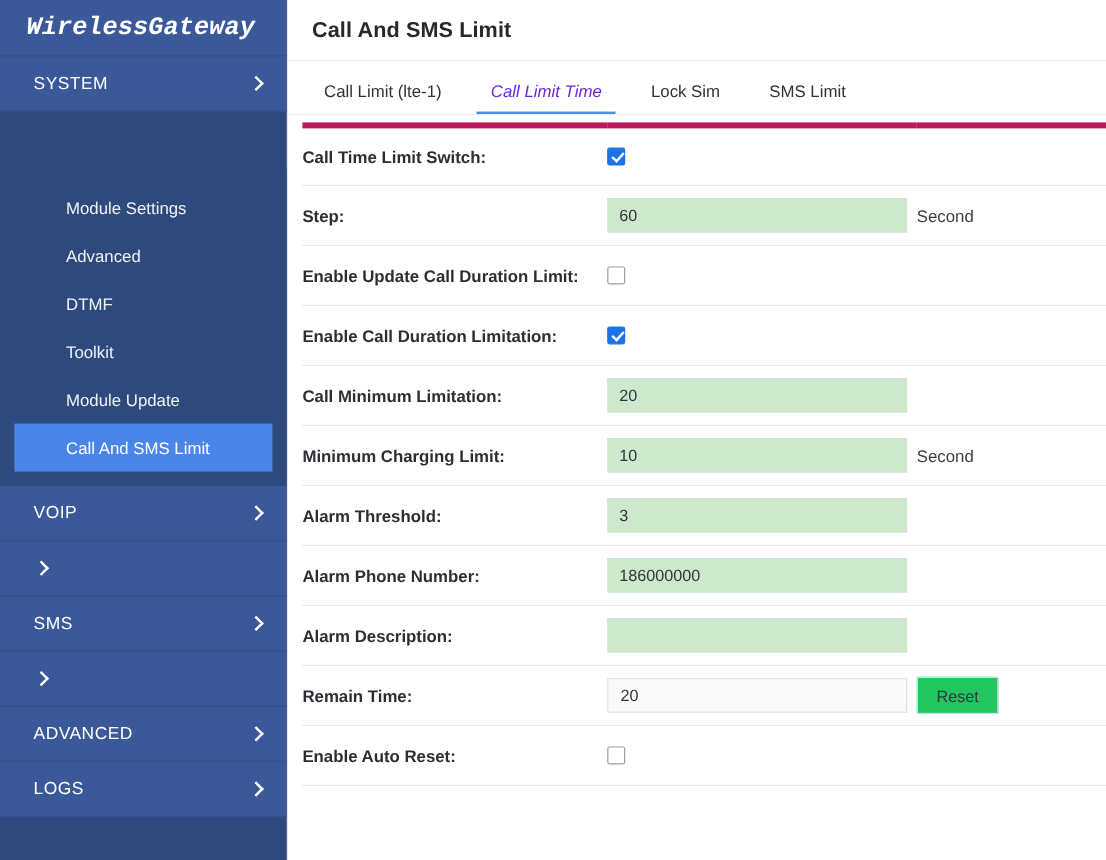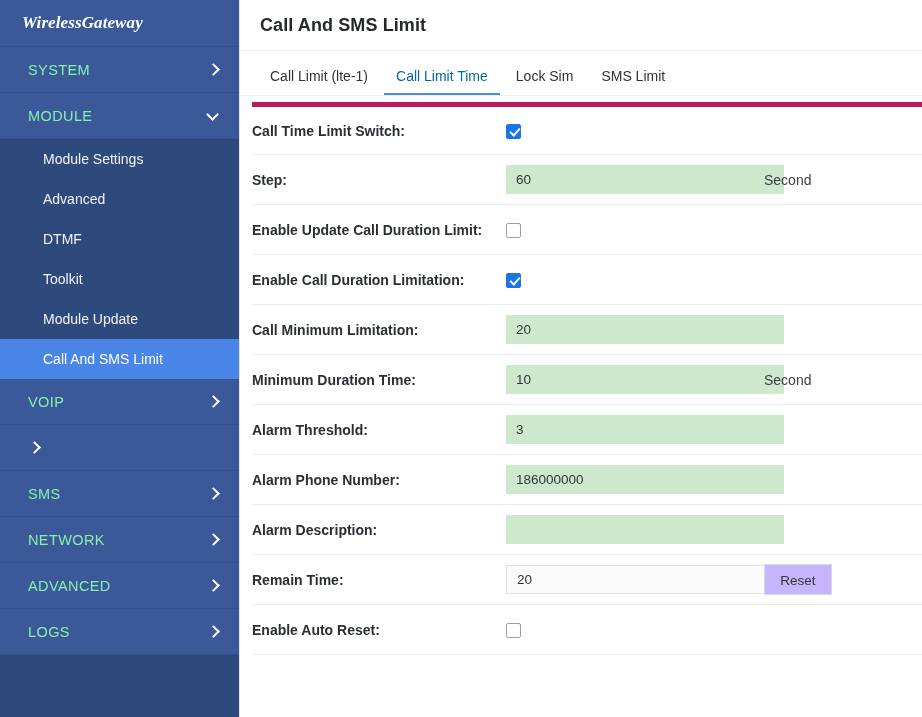"WirelessGateway" .brand-text { font-family: Liberation Serif, serif -> Liberation Mono, monospace; font-size: 17px -> 21px }
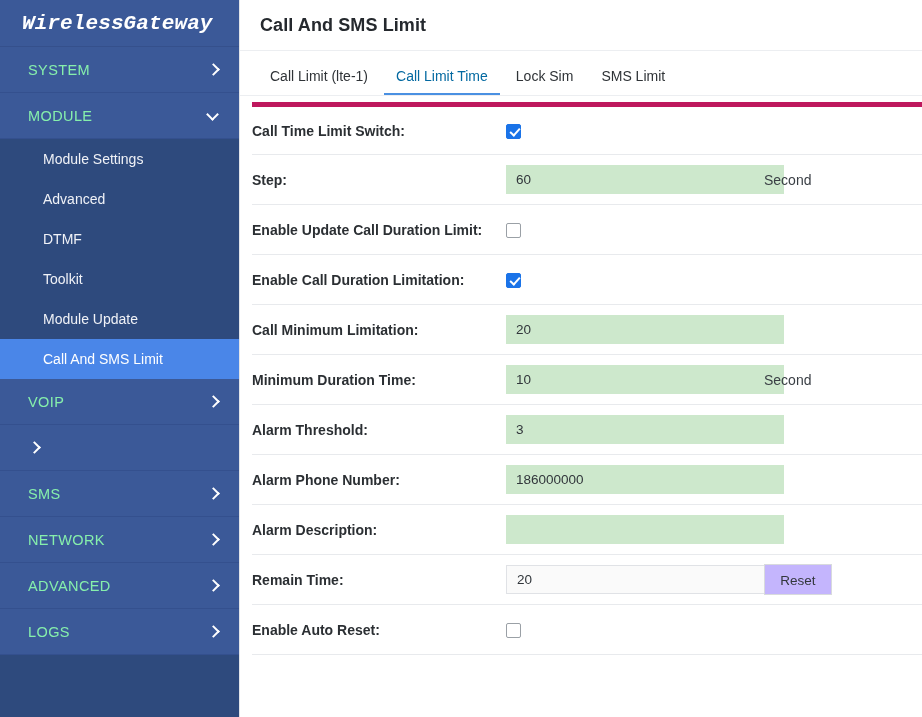"SYSTEM" .nav-top { color: #86efac -> #ffffff }
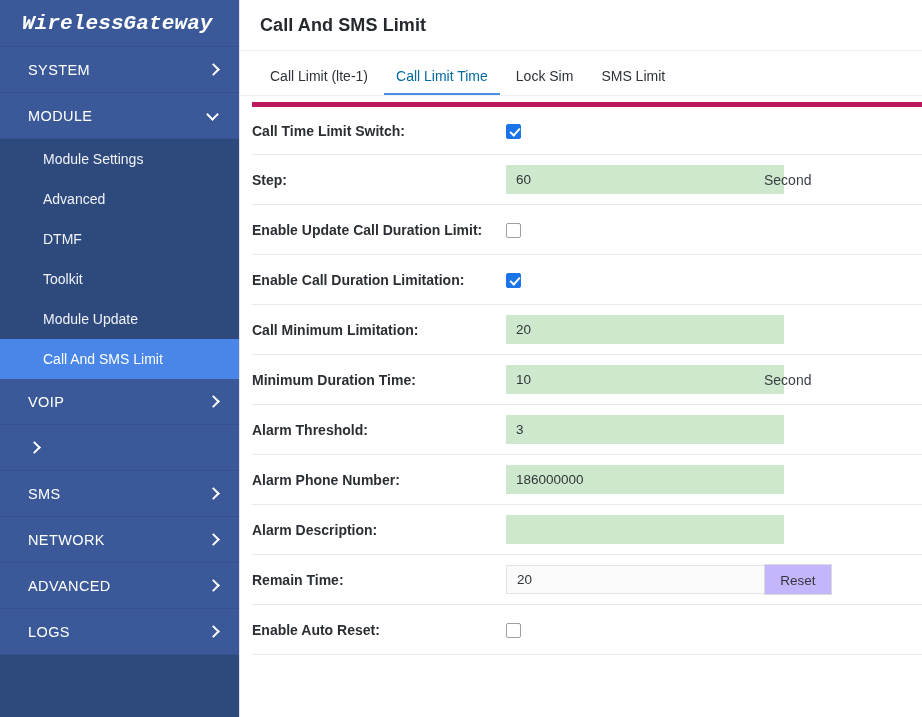"Call Limit (lte-1)" .tabs { gap: 4px -> 17px }
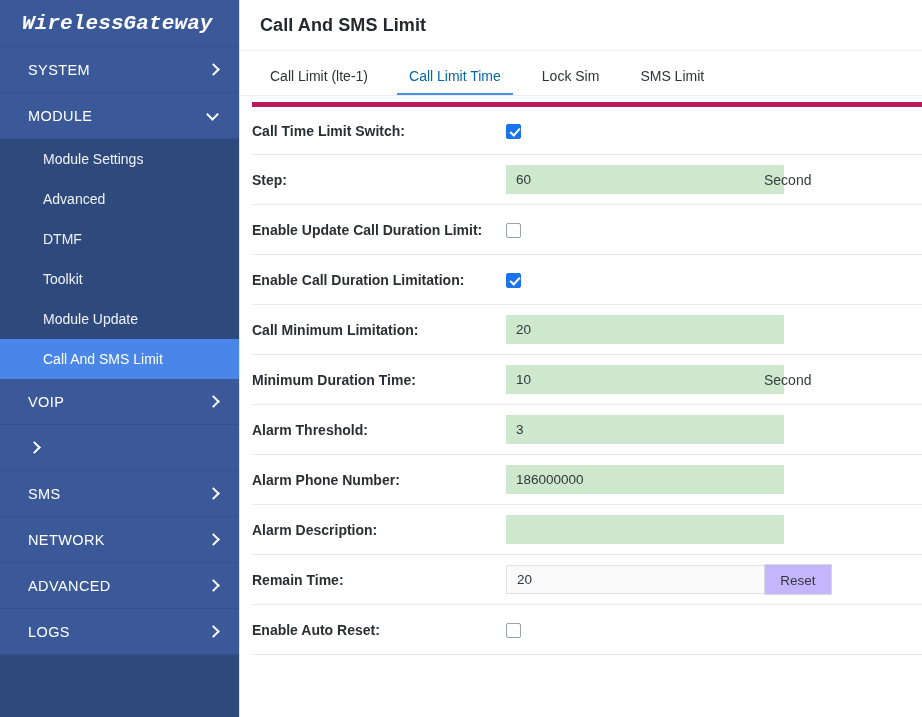"Call Limit Time" .tab.active { color: #0369a1 -> #6d28d9; font-style: none -> italic }
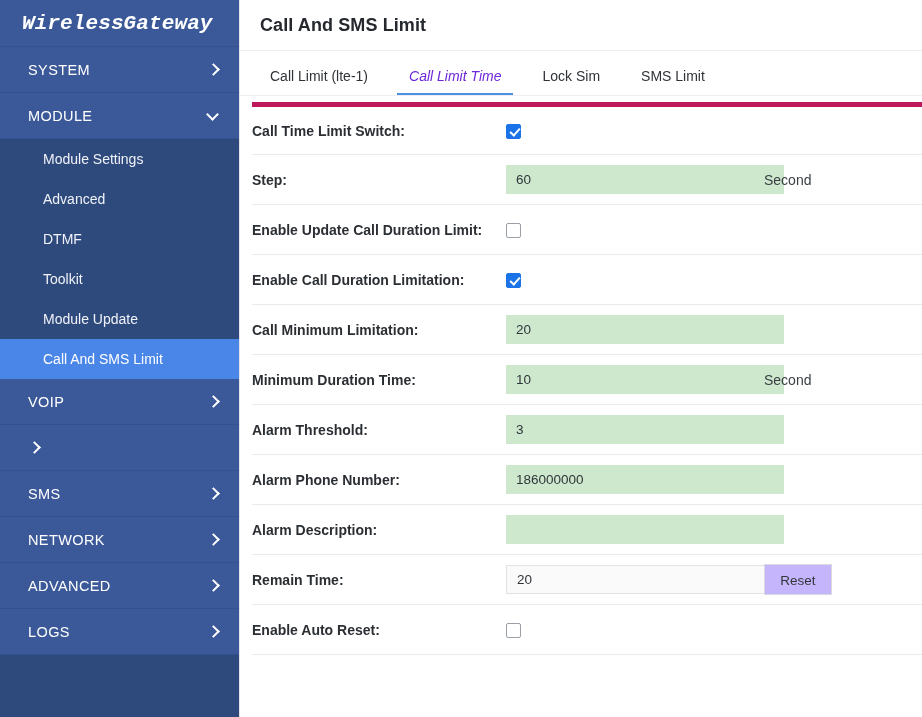"MODULE" div.nav-top { html: <div> <span>MODULE</span> <span></span> </div> -> none }
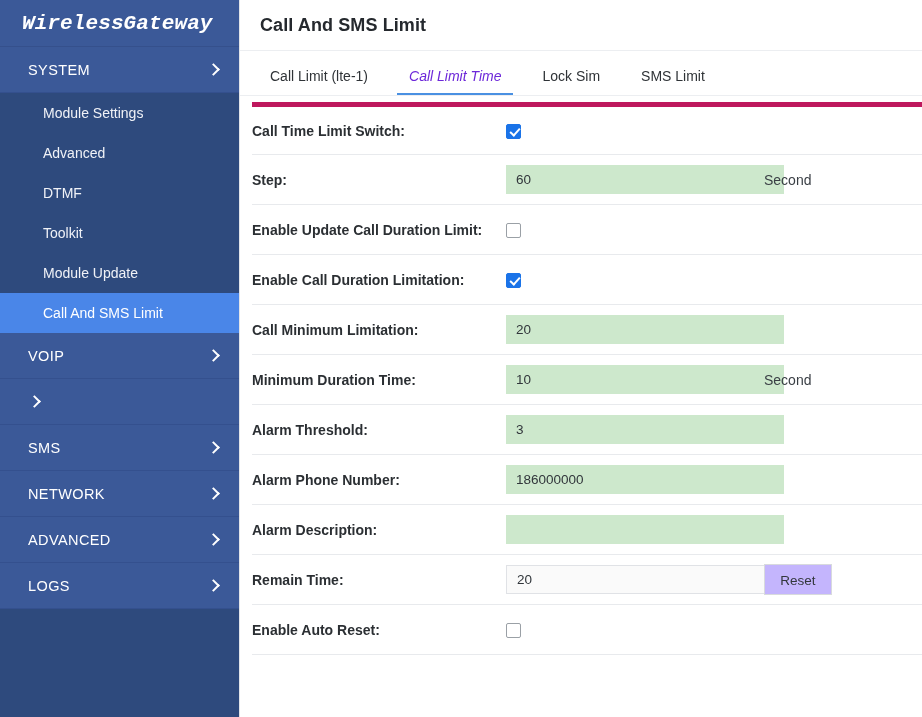"Module Settings" .submenu { margin-top: none -> 48px; padding: 0 -> 12px }
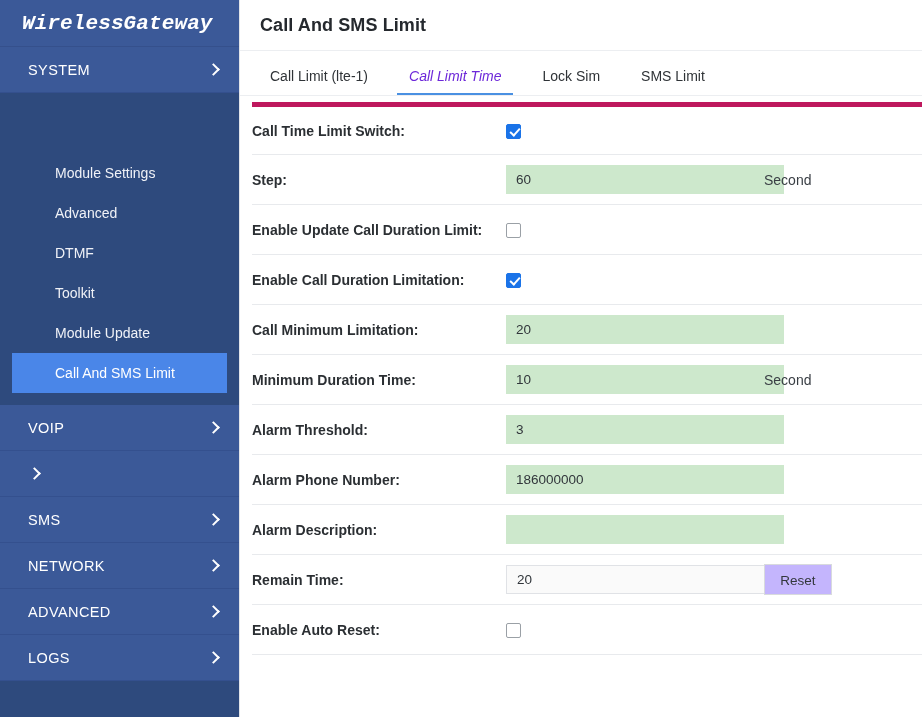"60" input.txt { width: 278px -> 250px }
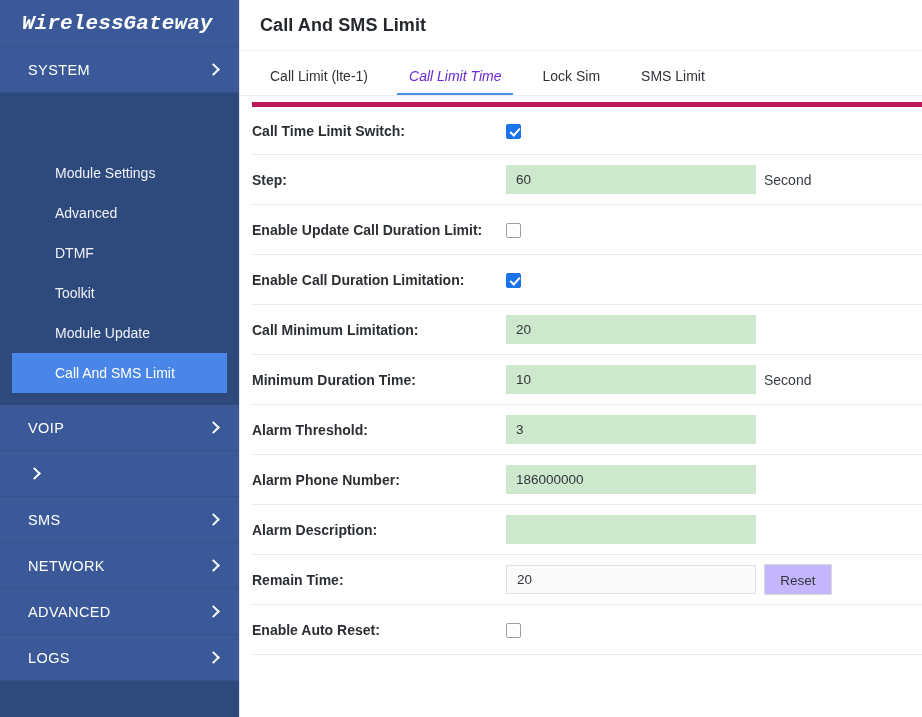"Minimum Duration Time:" td.c-label { text: Duration Time -> Charging Limit }
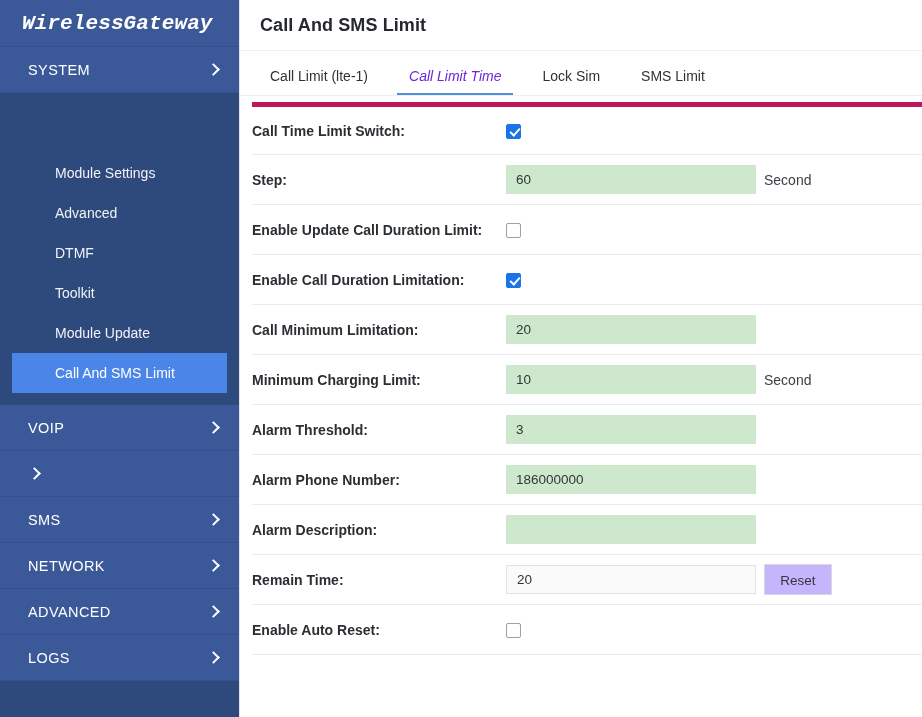"NETWORK" span.label { html: <span>NETWORK</span> -> none }
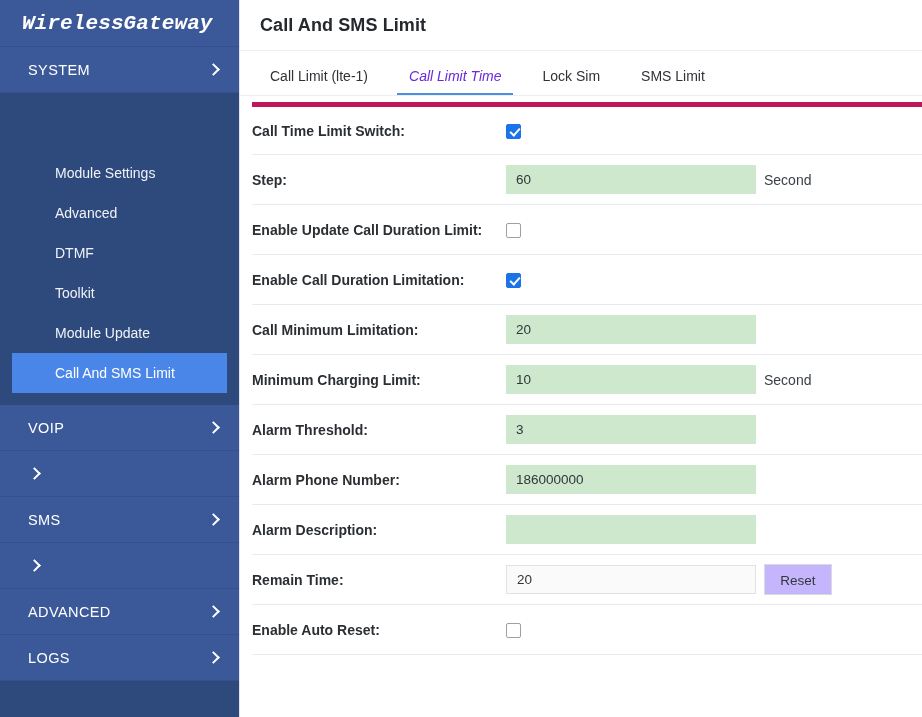"Reset" .btn-reset { background: #c4b5fd -> #22c55e }
